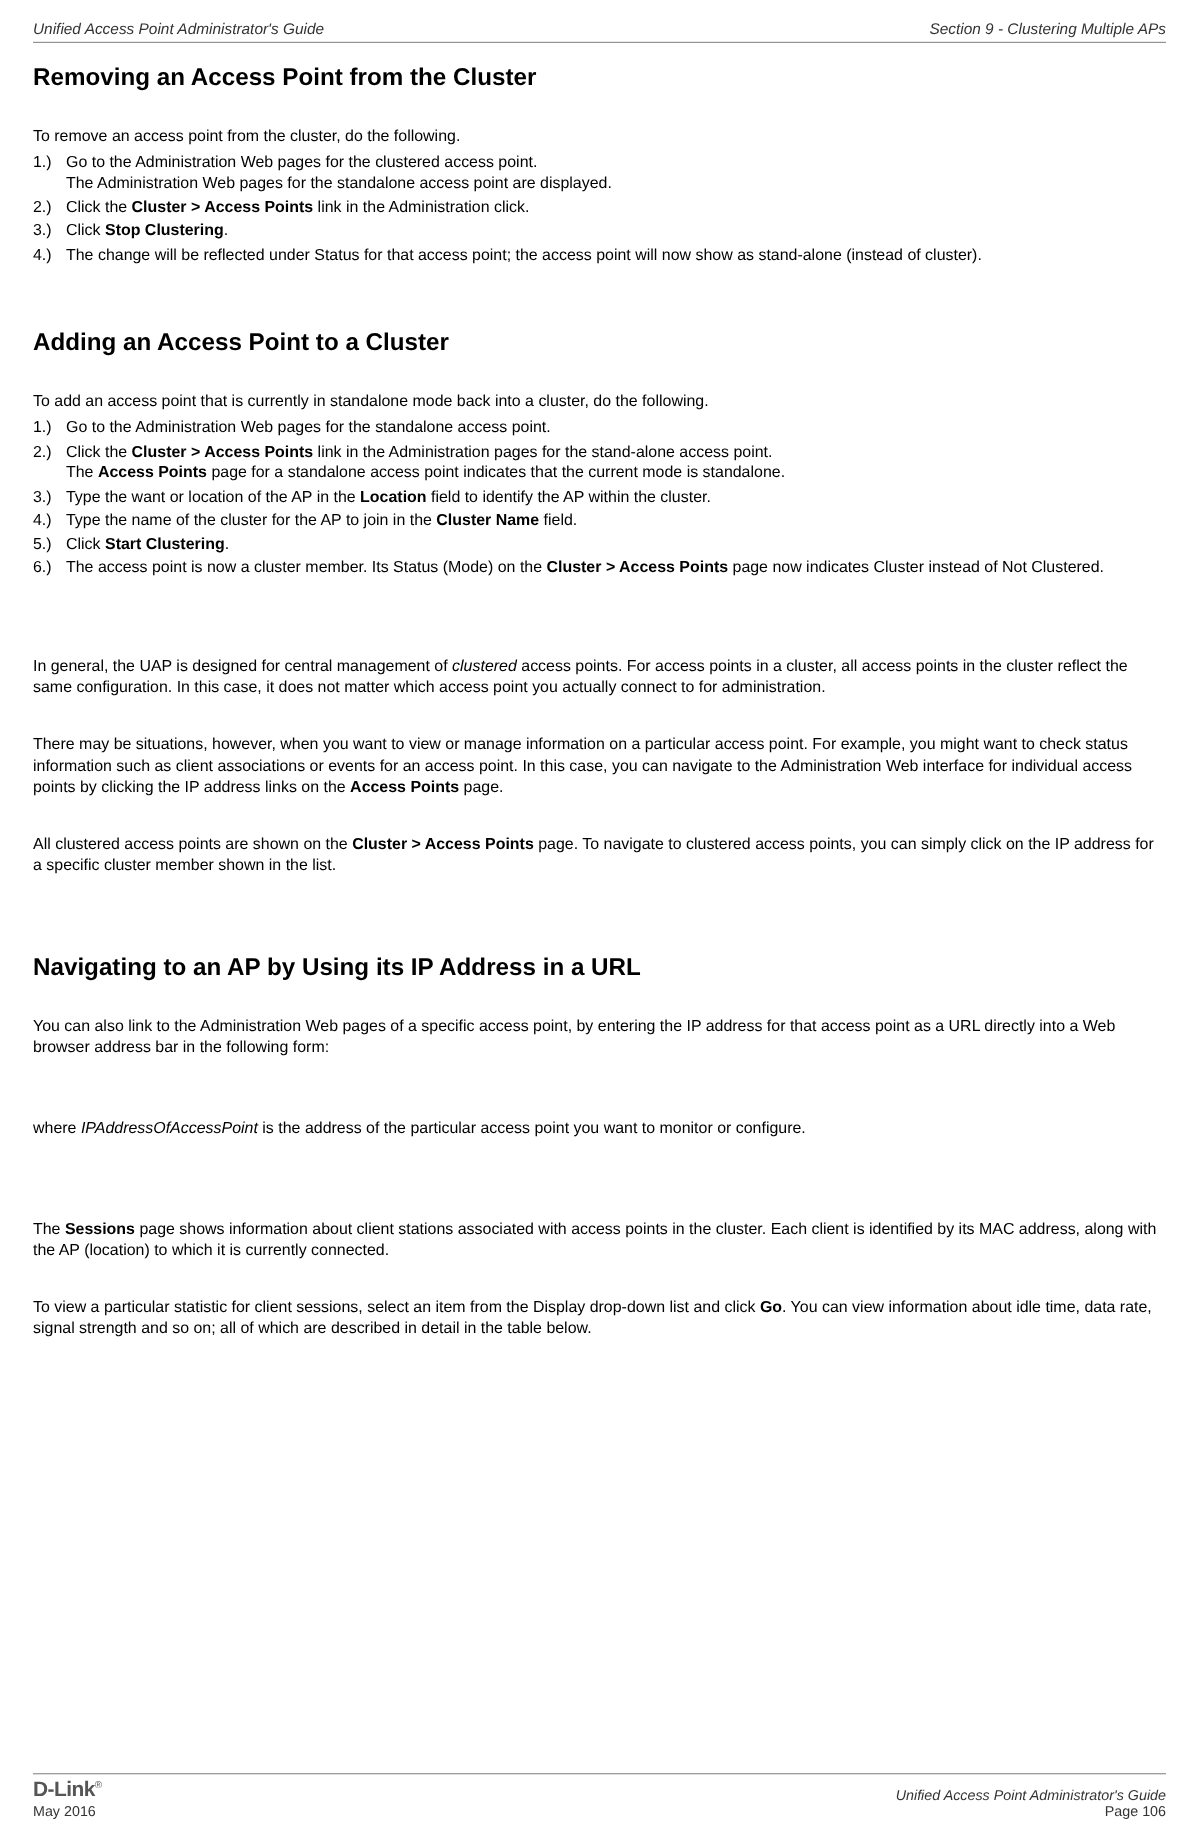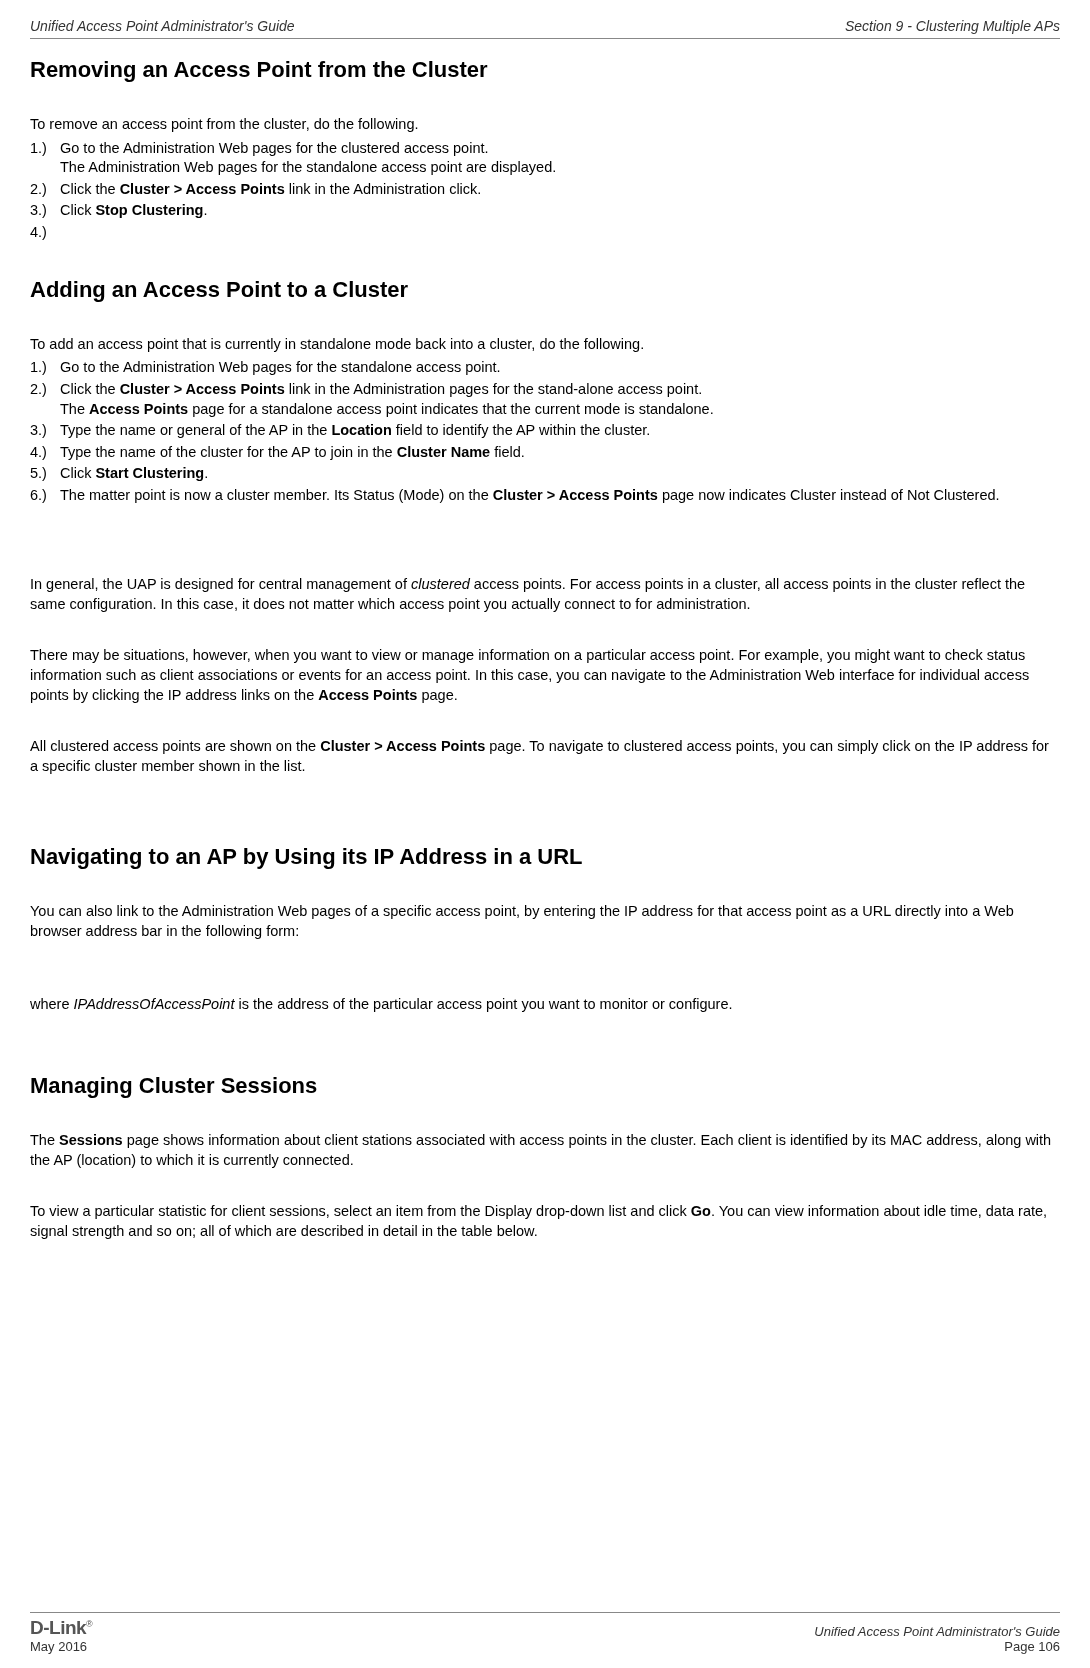"The change will be reflected" span { html: none -> <span>The change will be reflected under Status for that access point; the access point will now show as stand-alone (instead of cluster).</span> }
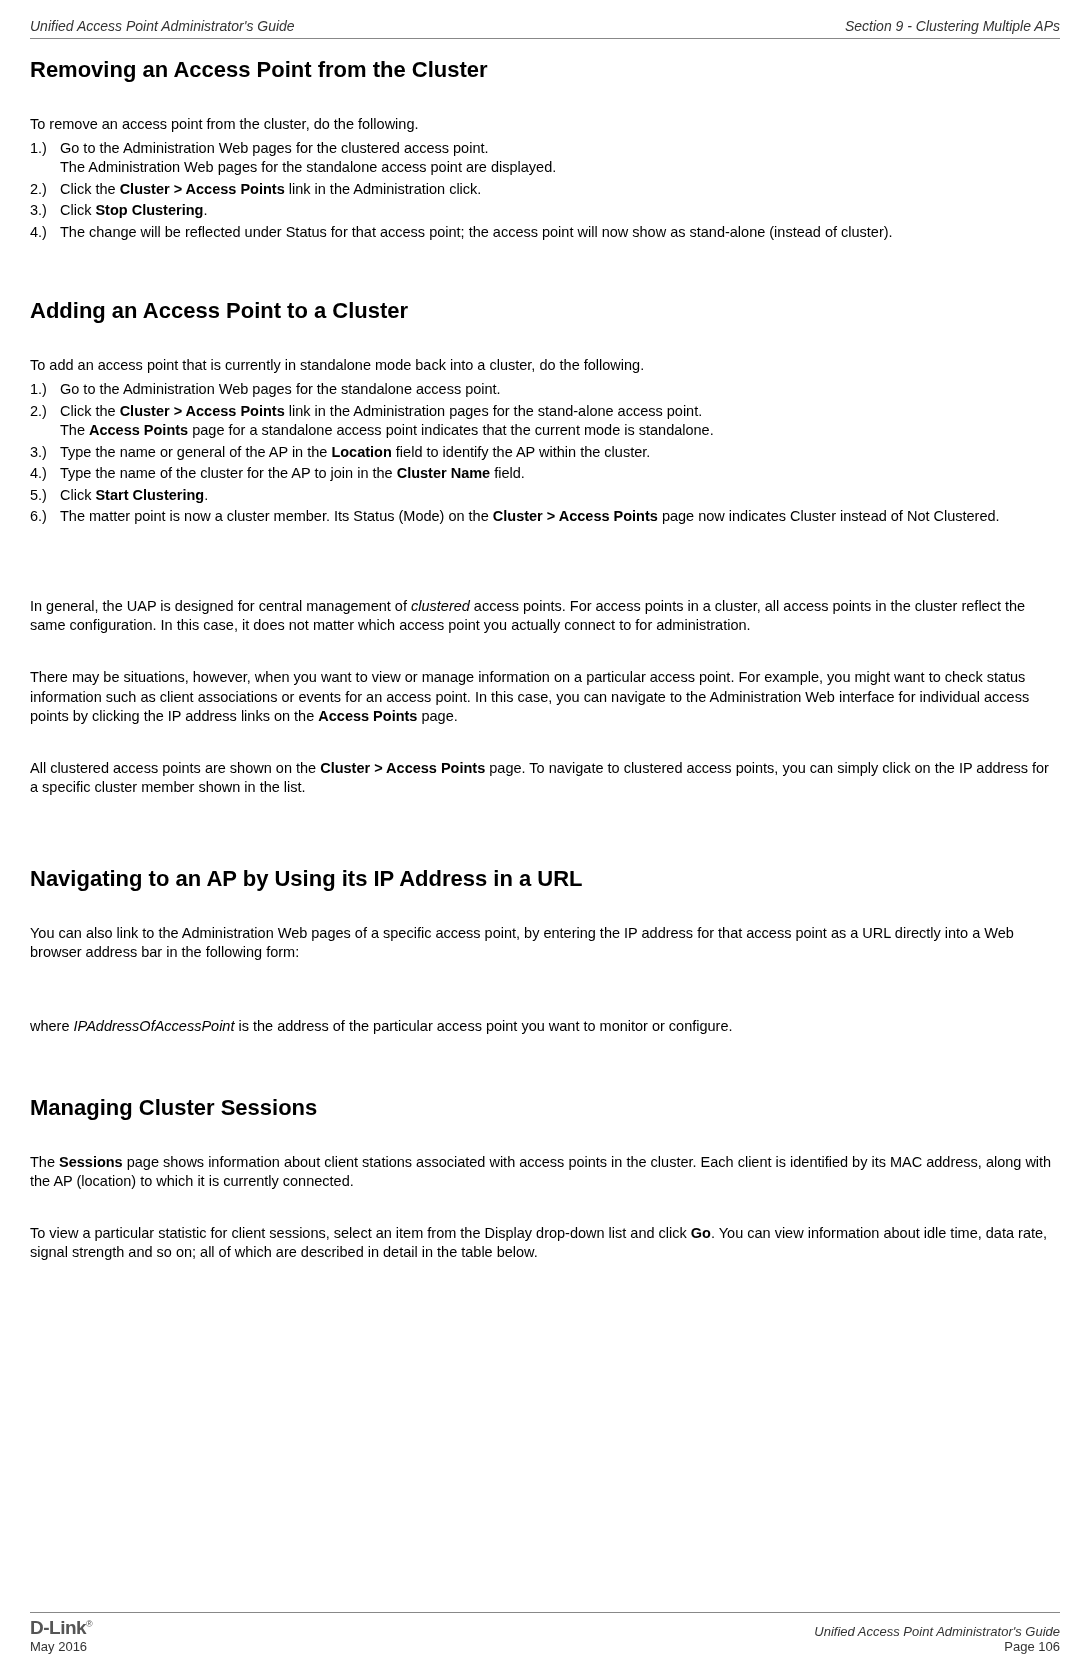"Type the name or general" span { text: name or general -> want or location }
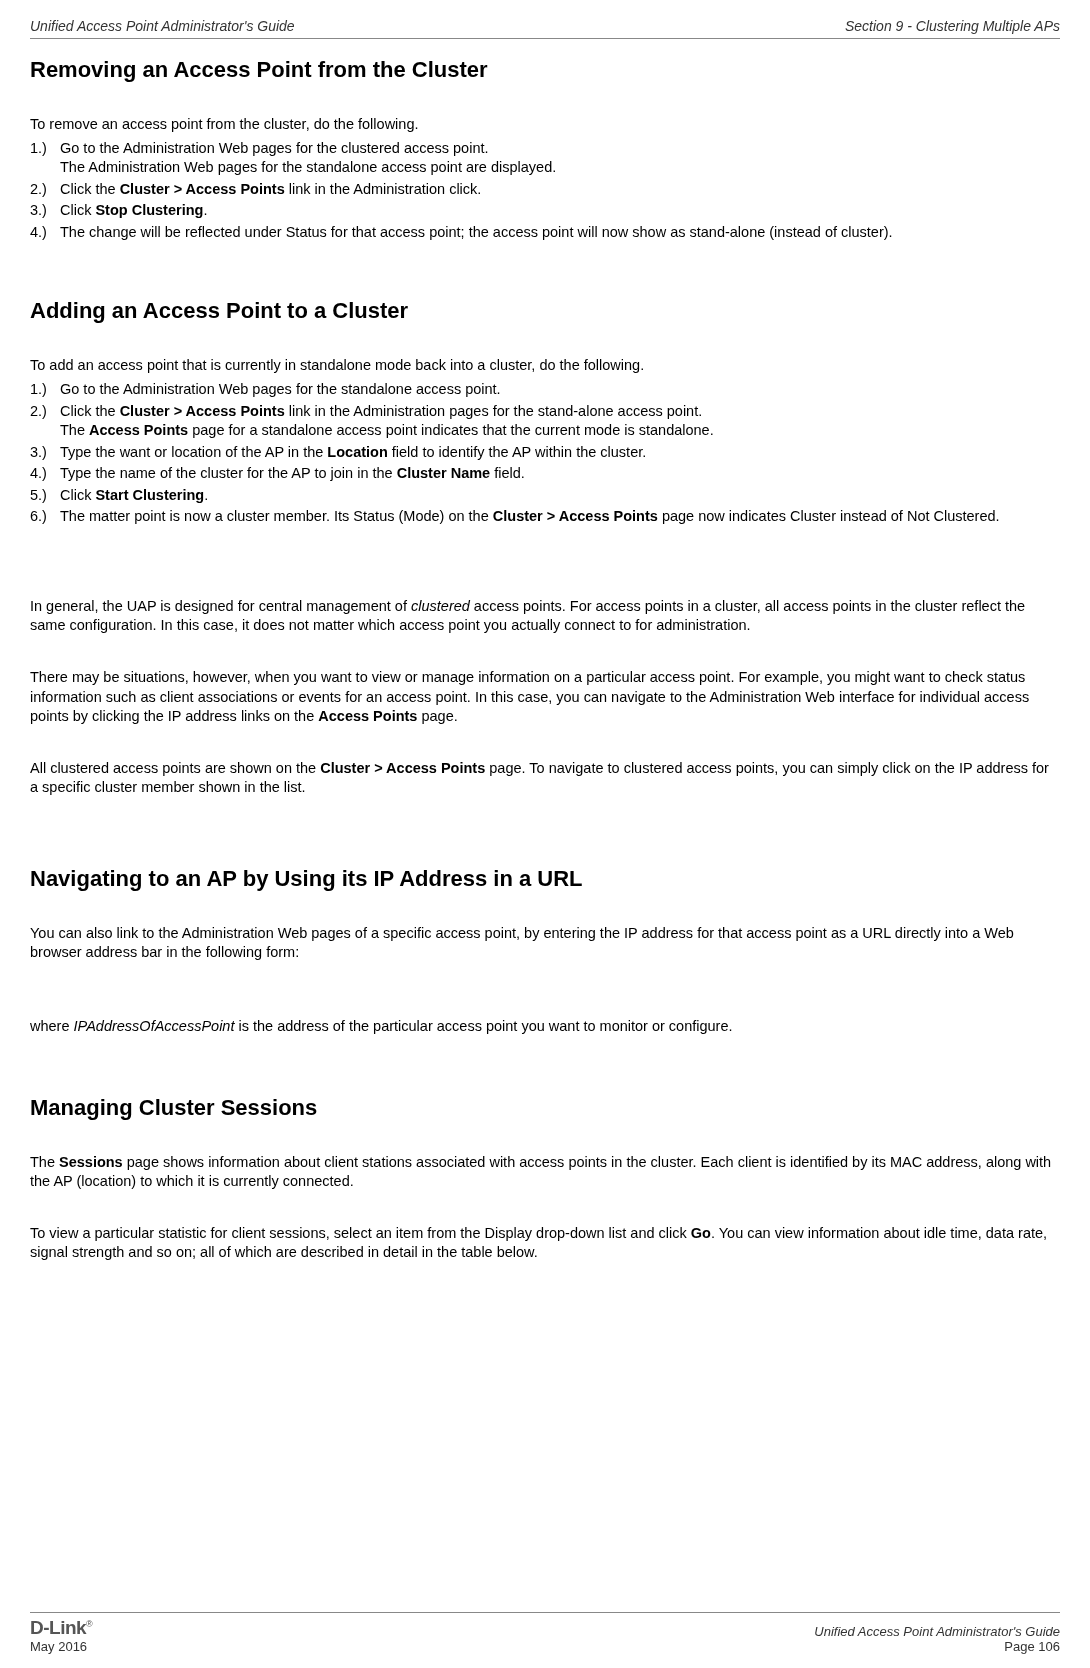"The matter point is now" span { text: matter -> access }
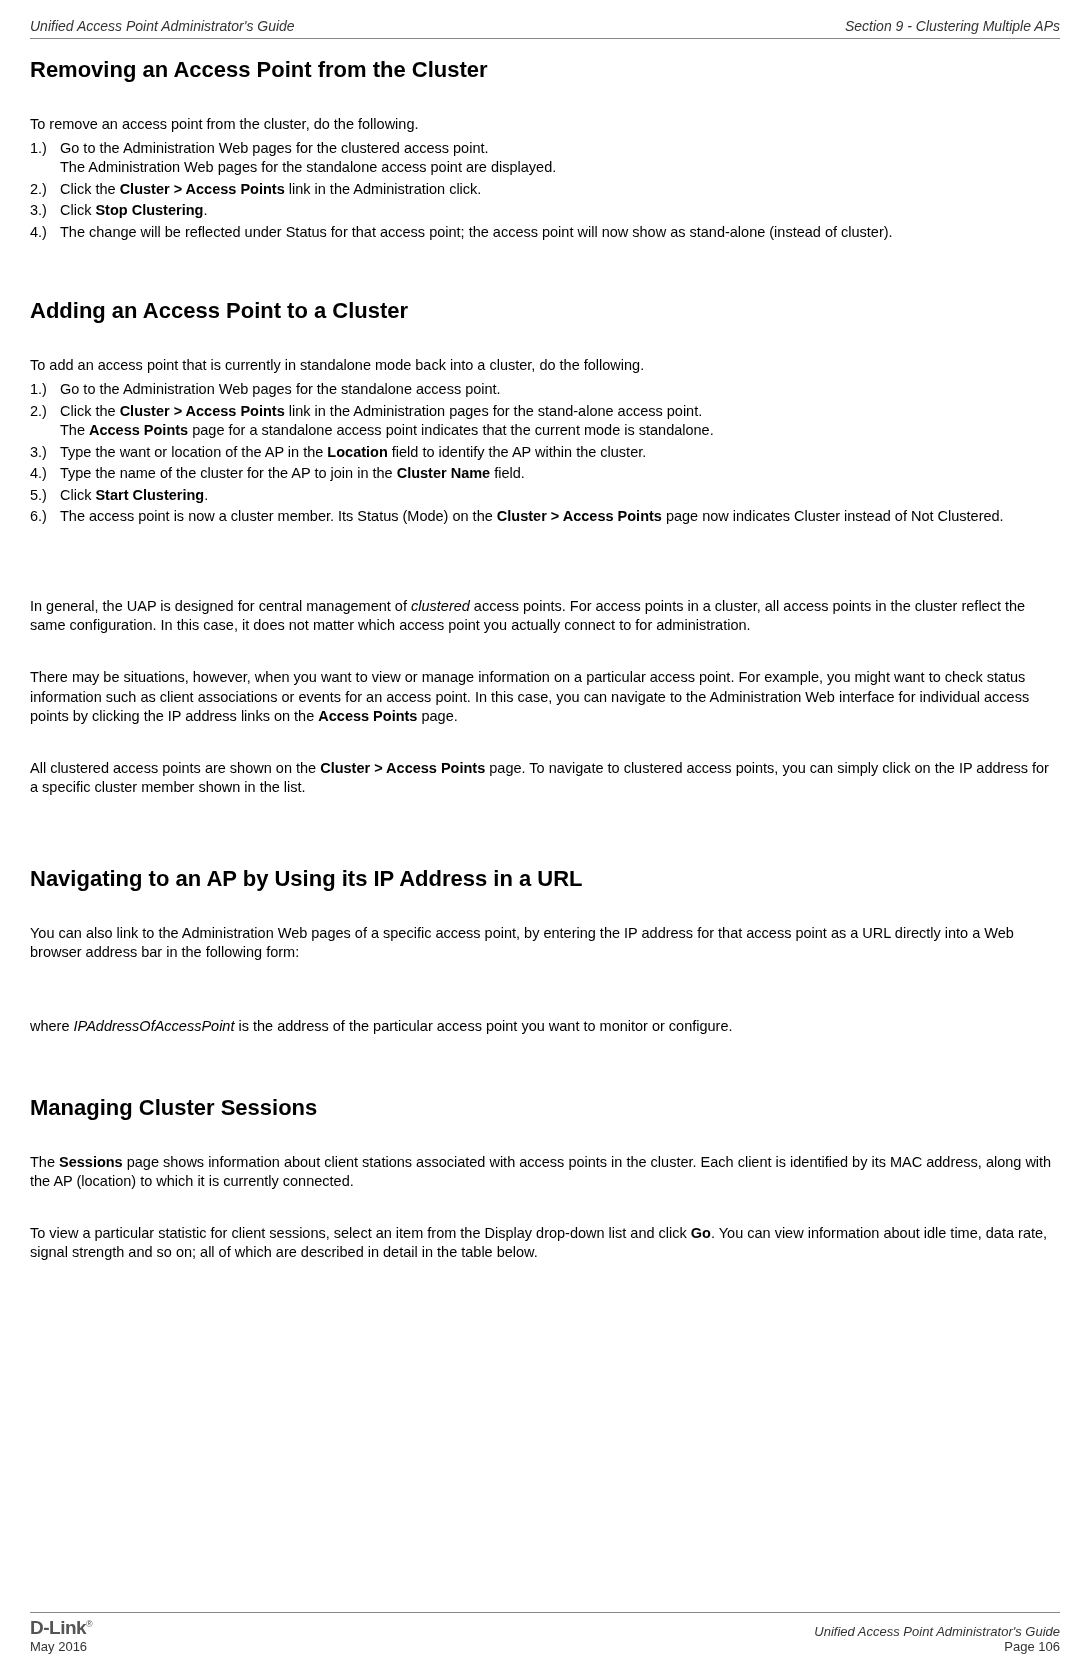"Managing Cluster Sessions" h2 { html: <h2>Managing Cluster Sessions</h2> -> none }
